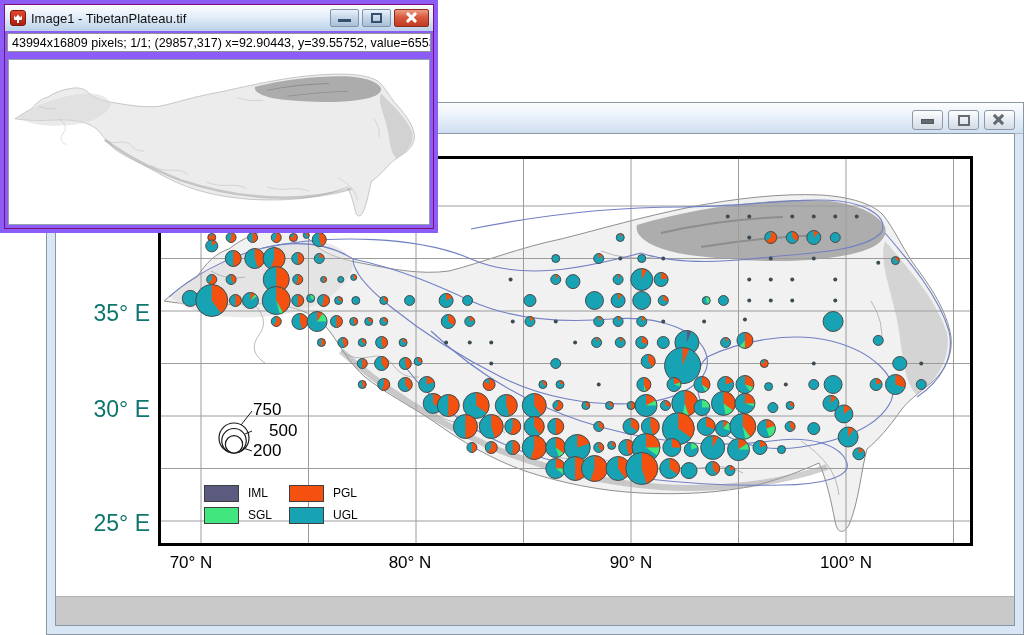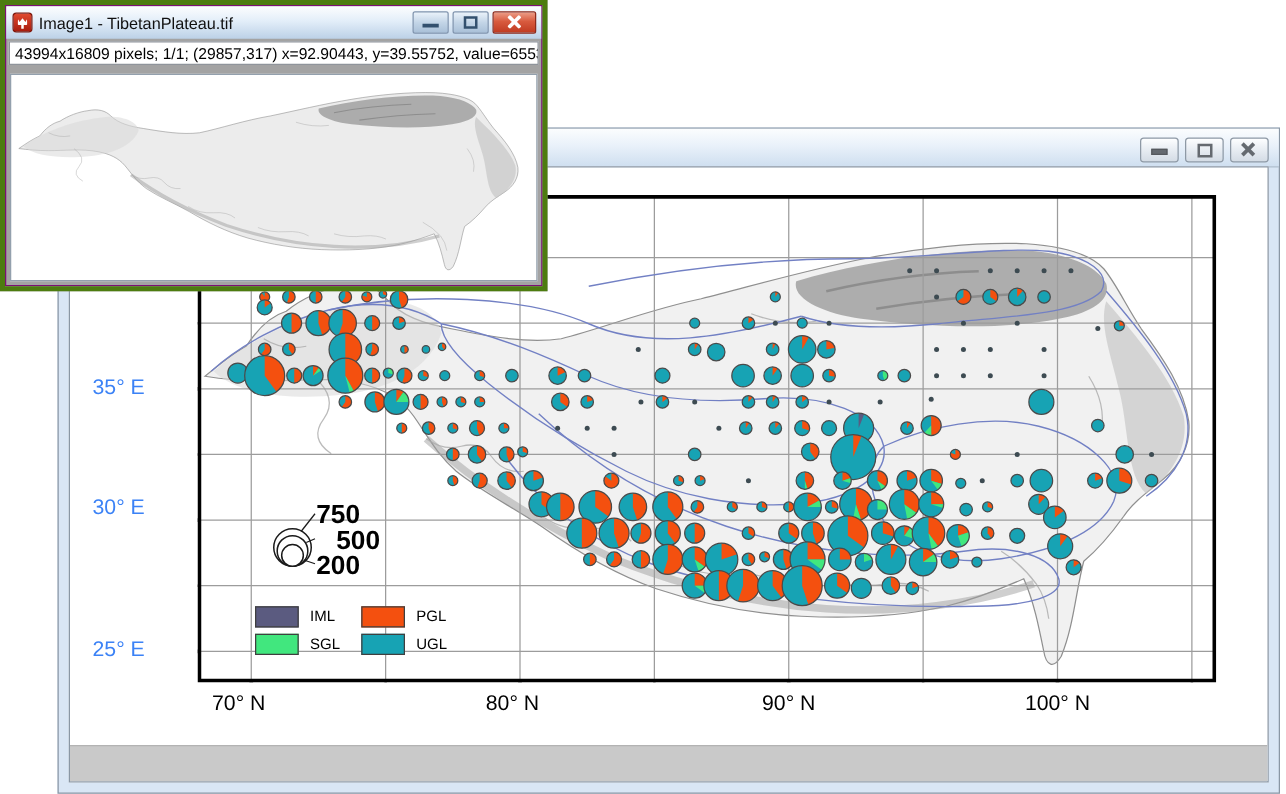"Image1 - TibetanPlateau.tif" #image-window { background: #a3a3a3 -> #8b5cf6; border: 4px solid #4d7c0f -> 4px solid #8b5cf6 }
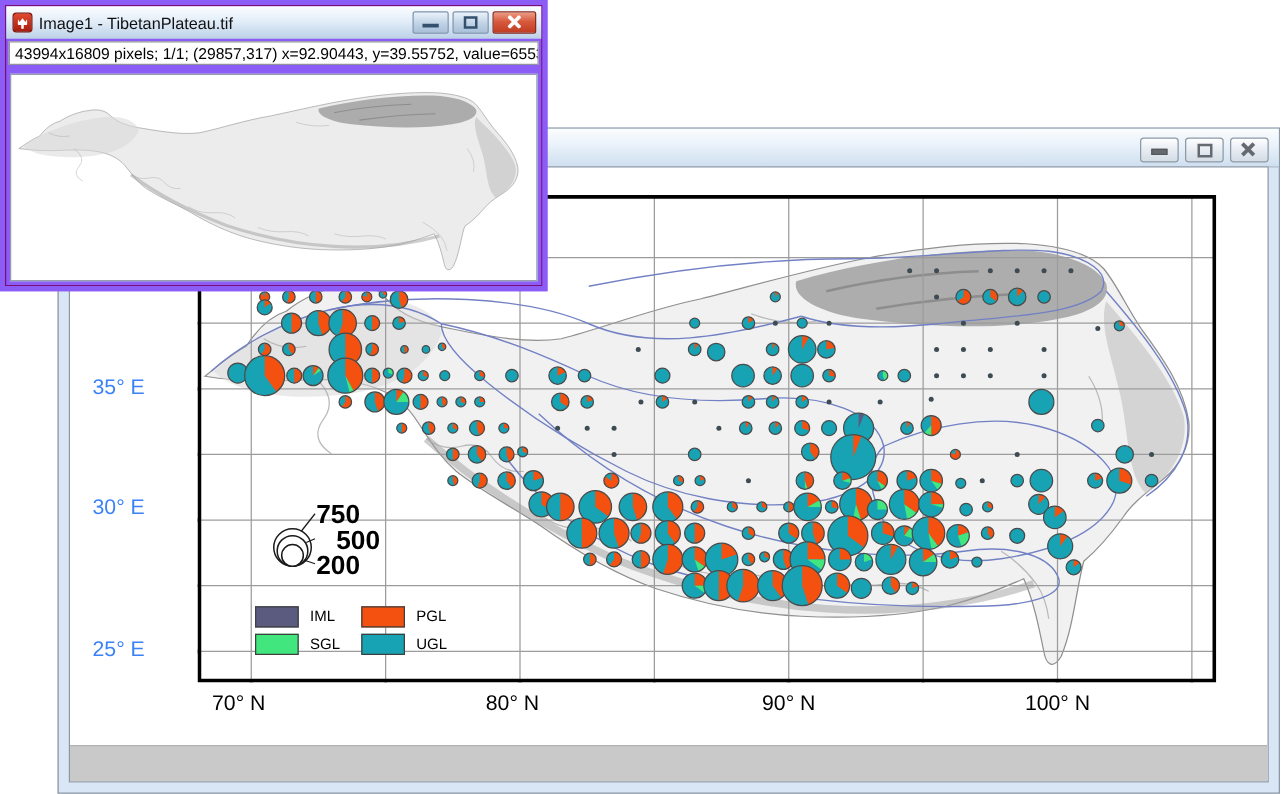"35° E" .ylabel { color: #3b82f6 -> #0f766e; font-size: 17px -> 23px; text-align: none -> right }
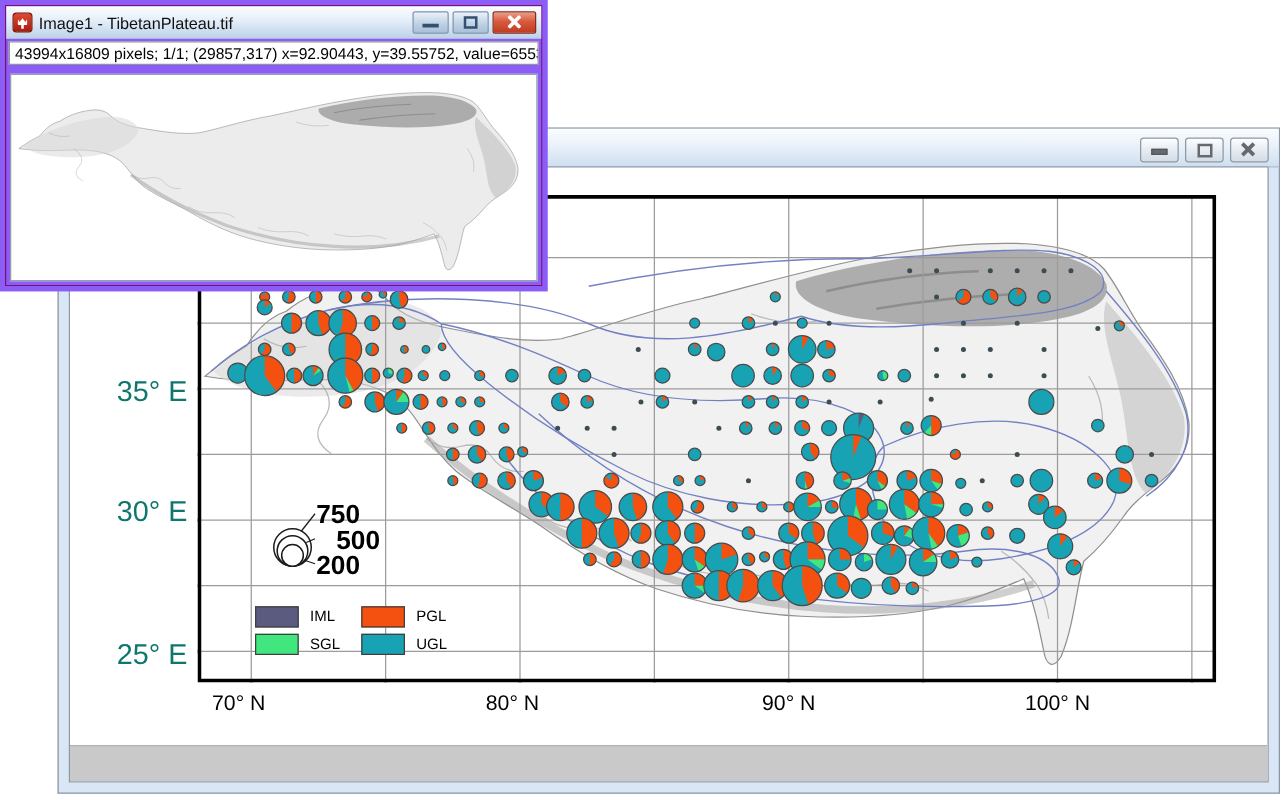"750" .szlabel { font-size: 21px -> 17px; font-weight: bold -> none }
